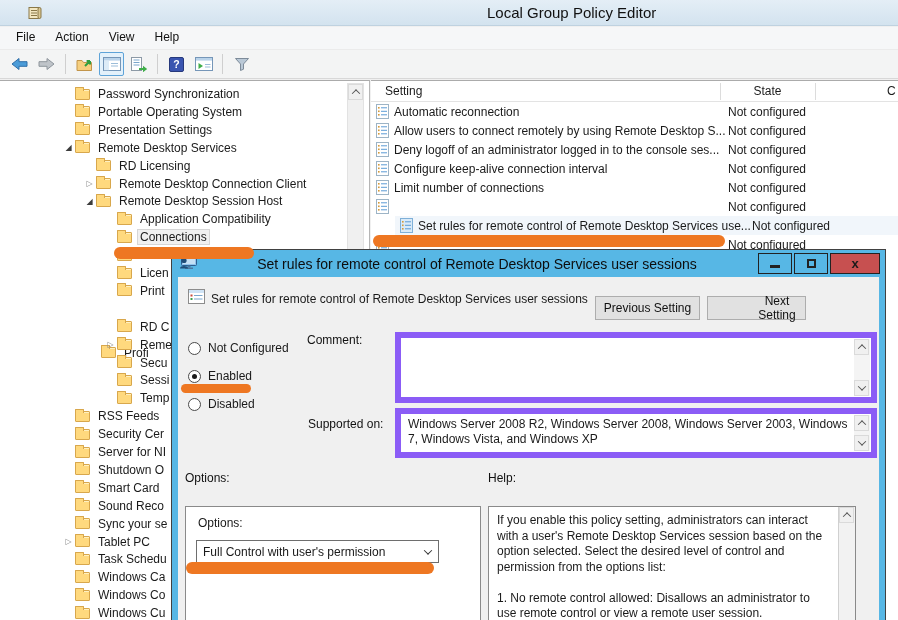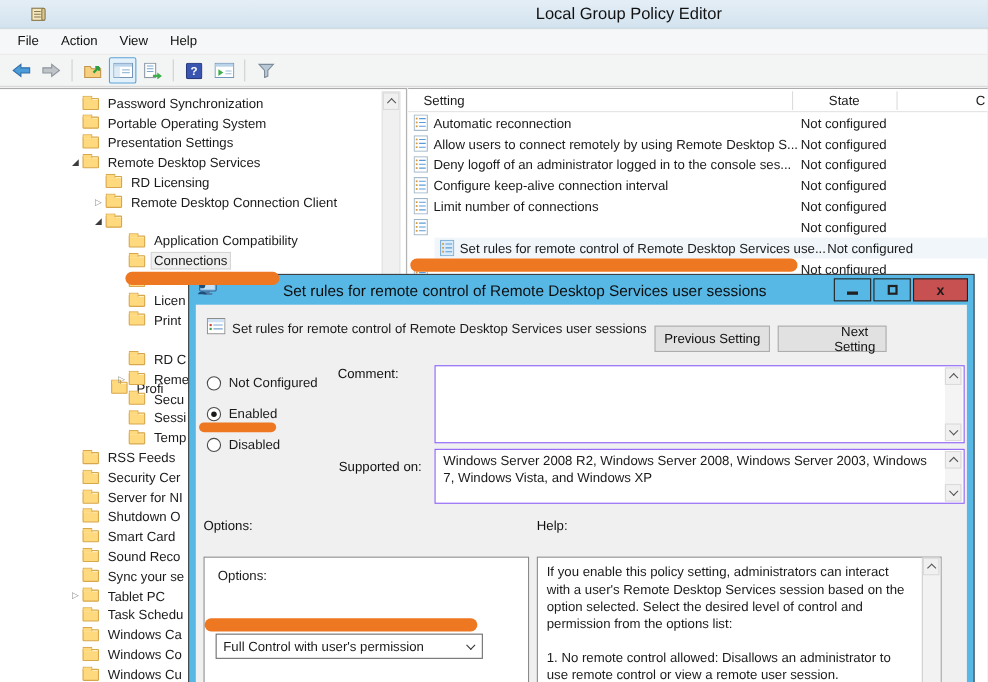"Remote Desktop Session Host" span.tree-label { html: none -> <span>Remote Desktop Session Host</span> }
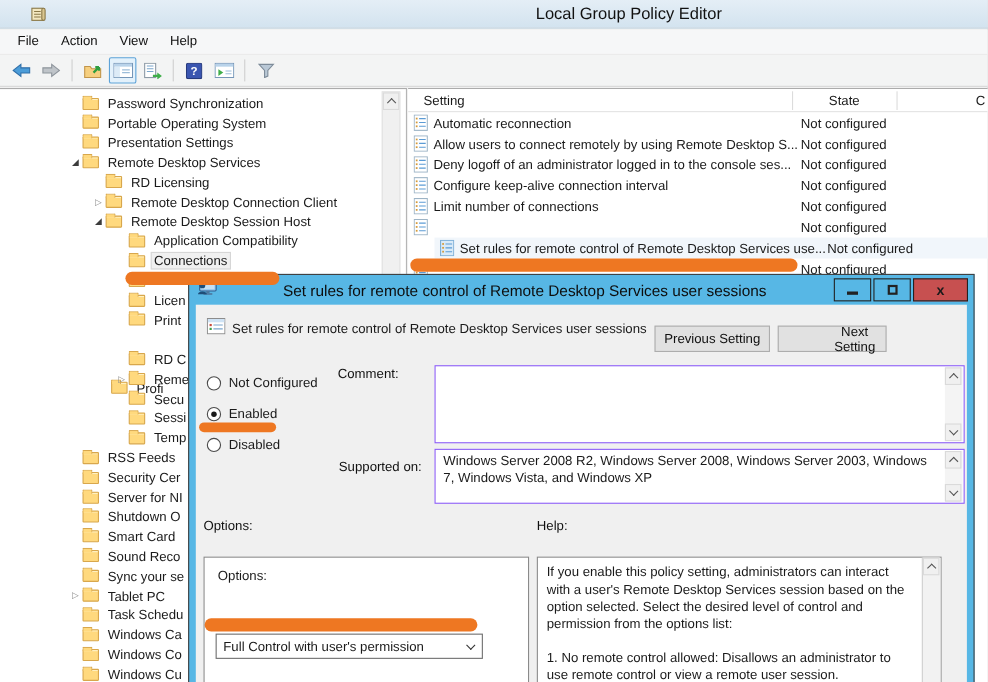"Windows Server 2008 R2, Windows" .box { border: 1px solid #8b5cf6 -> 6px solid #8b5cf6 }
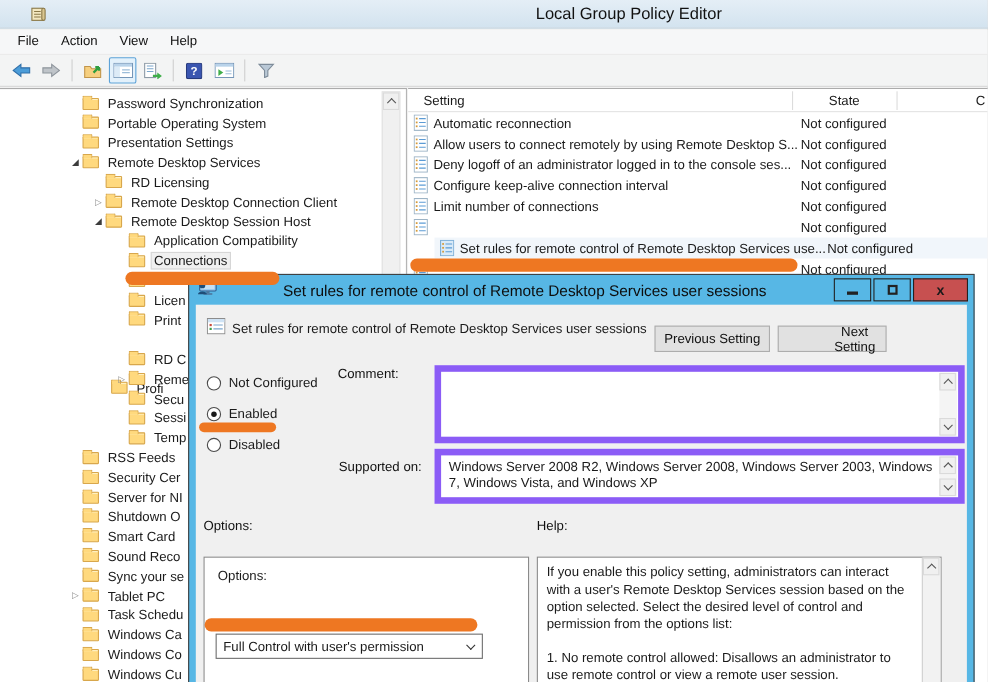"Full Control with user's permission" .dropdown { margin-top: 36px -> none }
